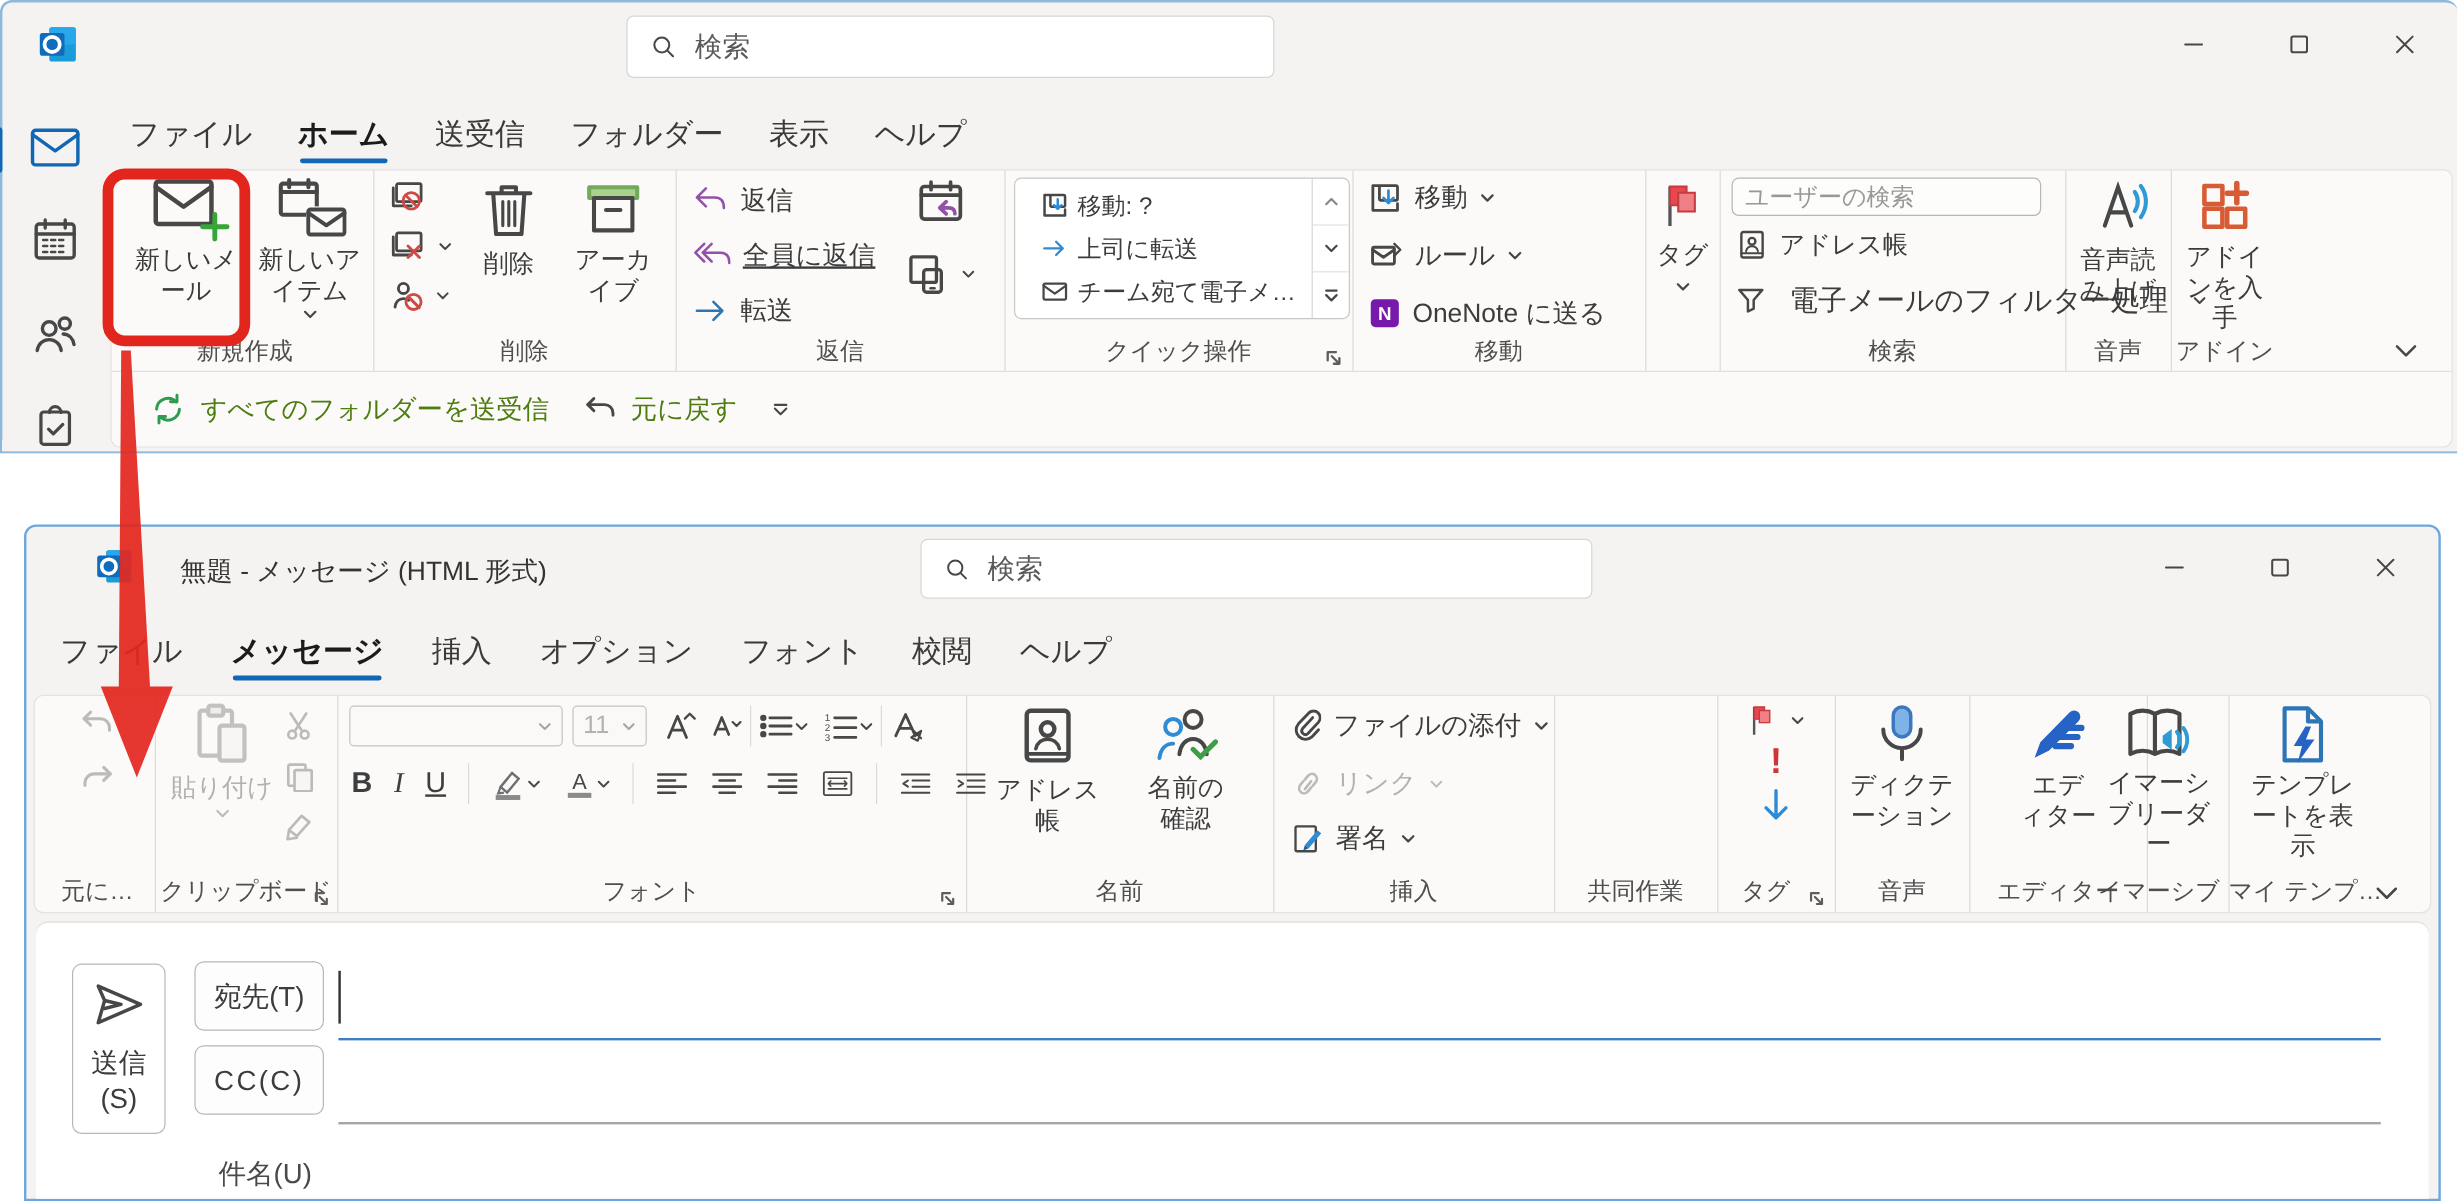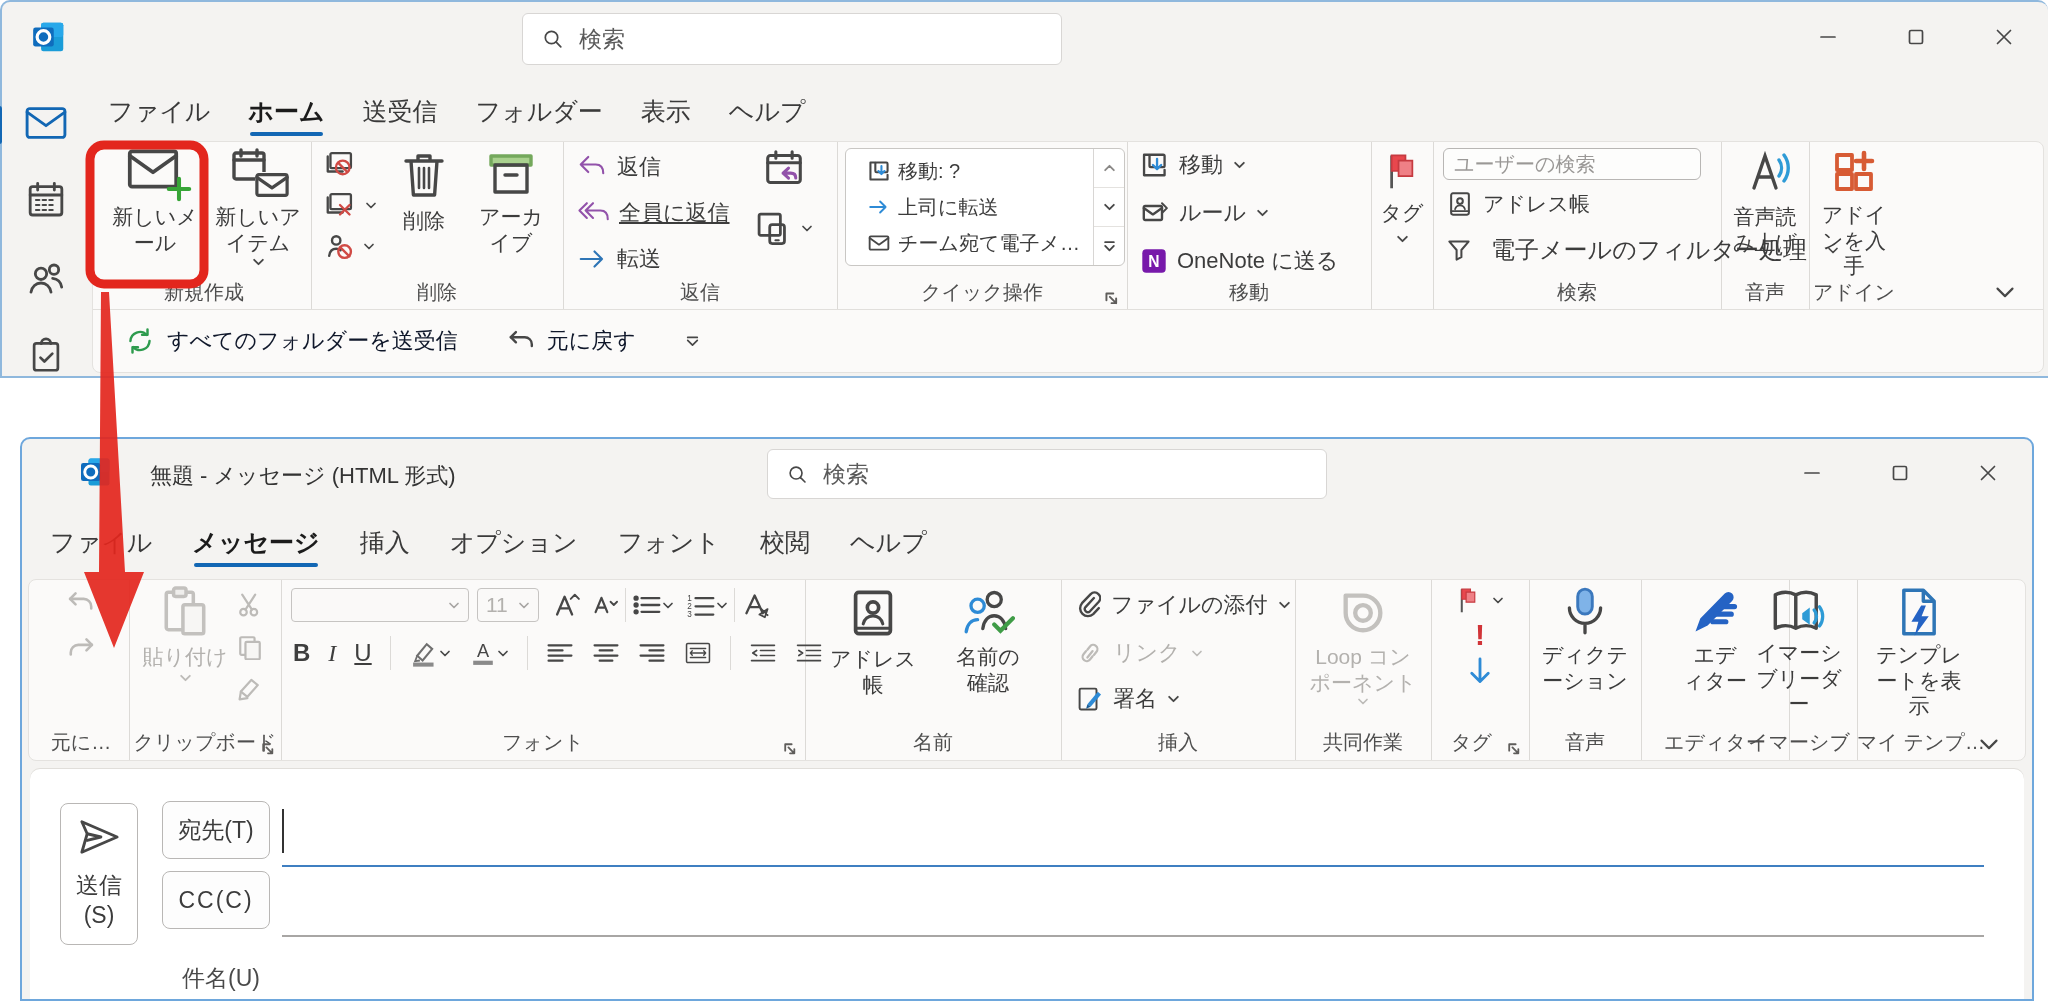"すべてのフォルダーを送受信" .qat { color: #0f172a -> #4d7c0f; gap: 49px -> 28px }
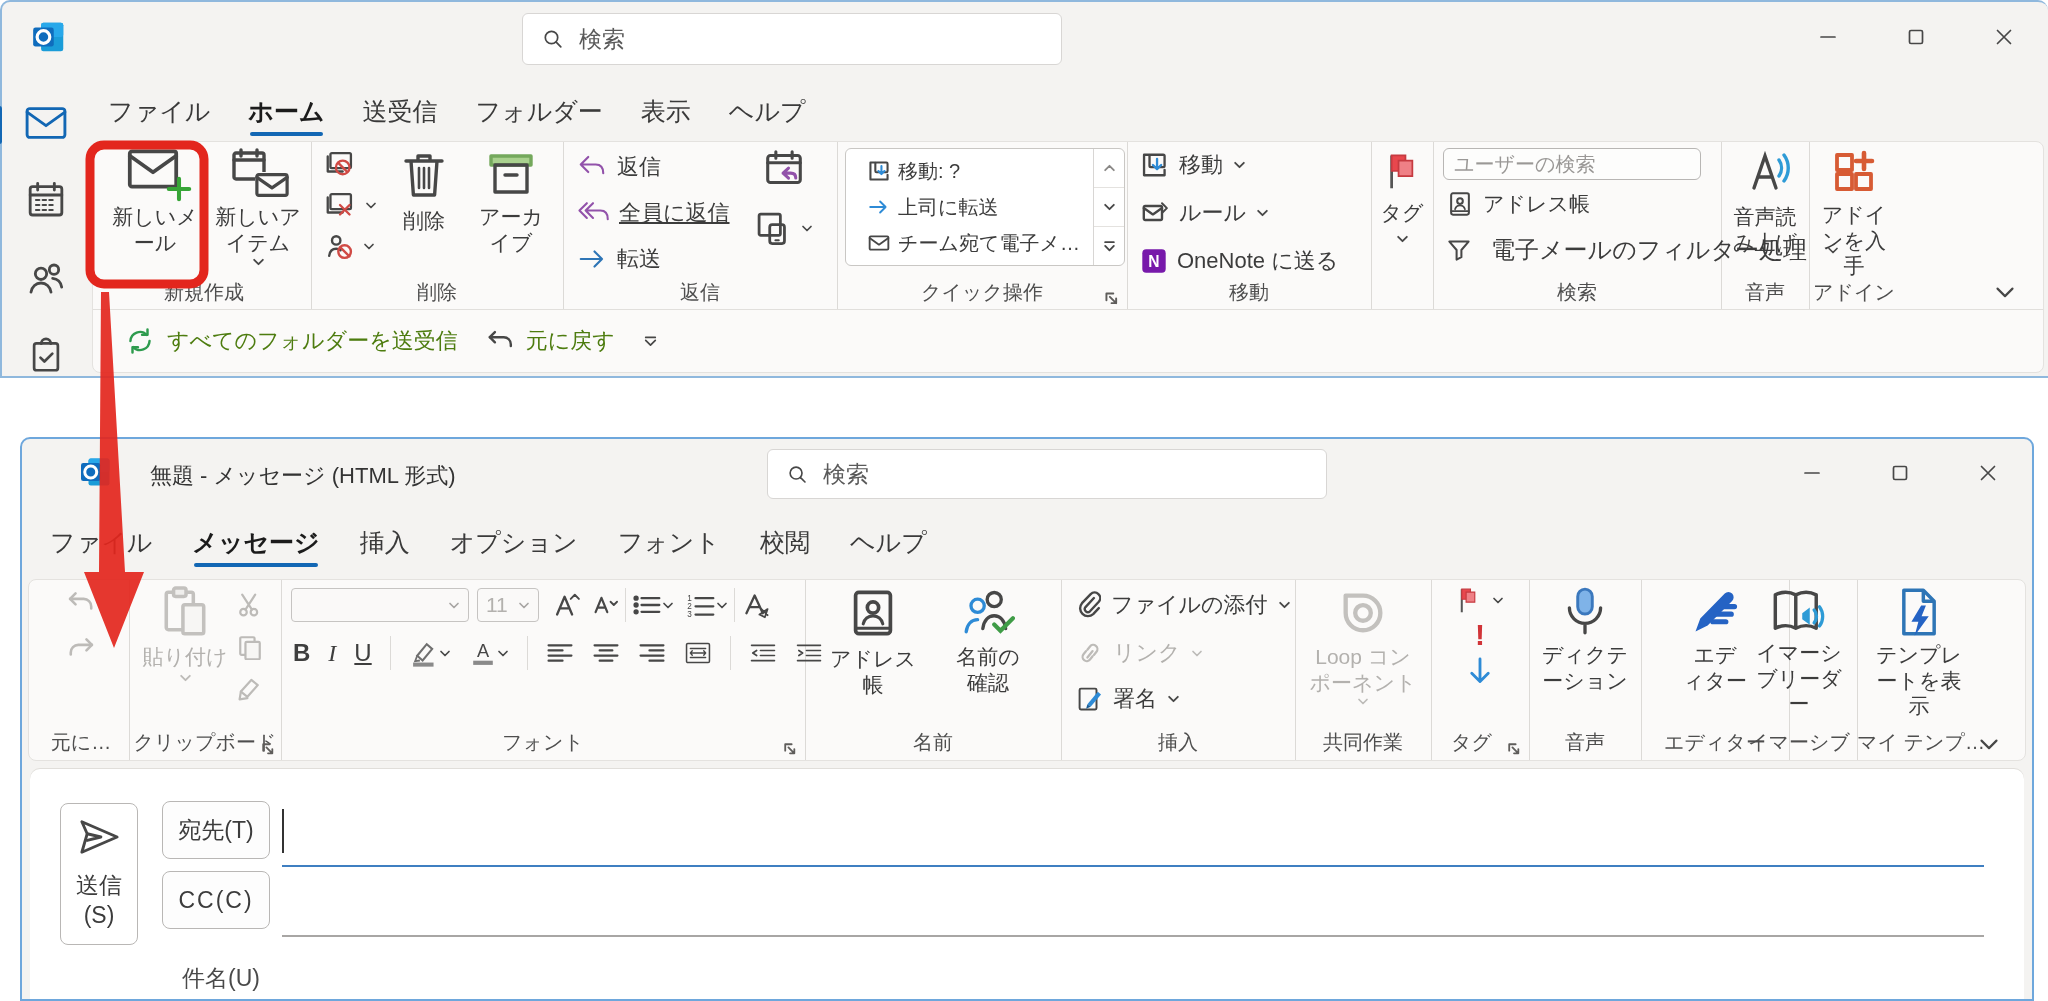"Loop コンポーネント" div.abs { html: <div> <svg> <path></path> <circle></circle> </svg> <span>Loop コンポーネント</span> <svg> <path></path> </svg> </div> -> none }
